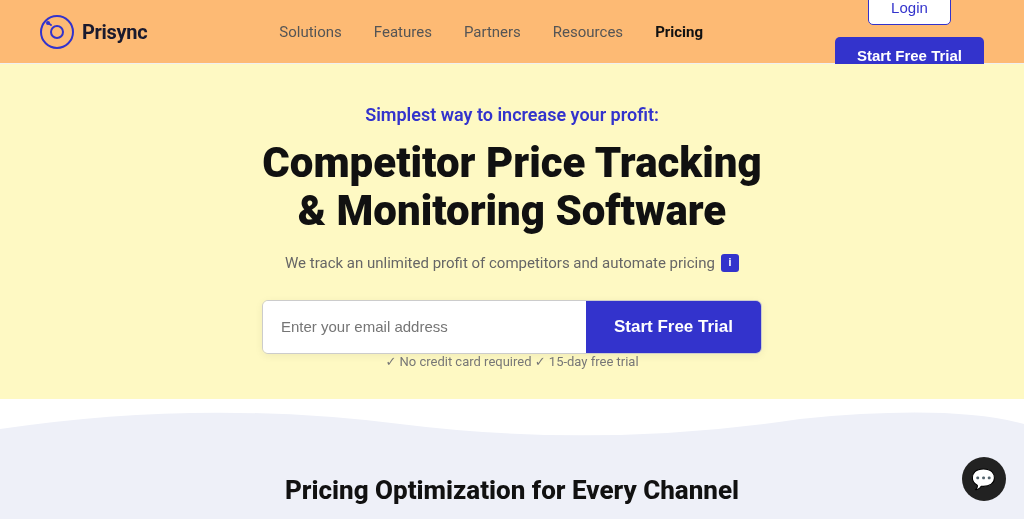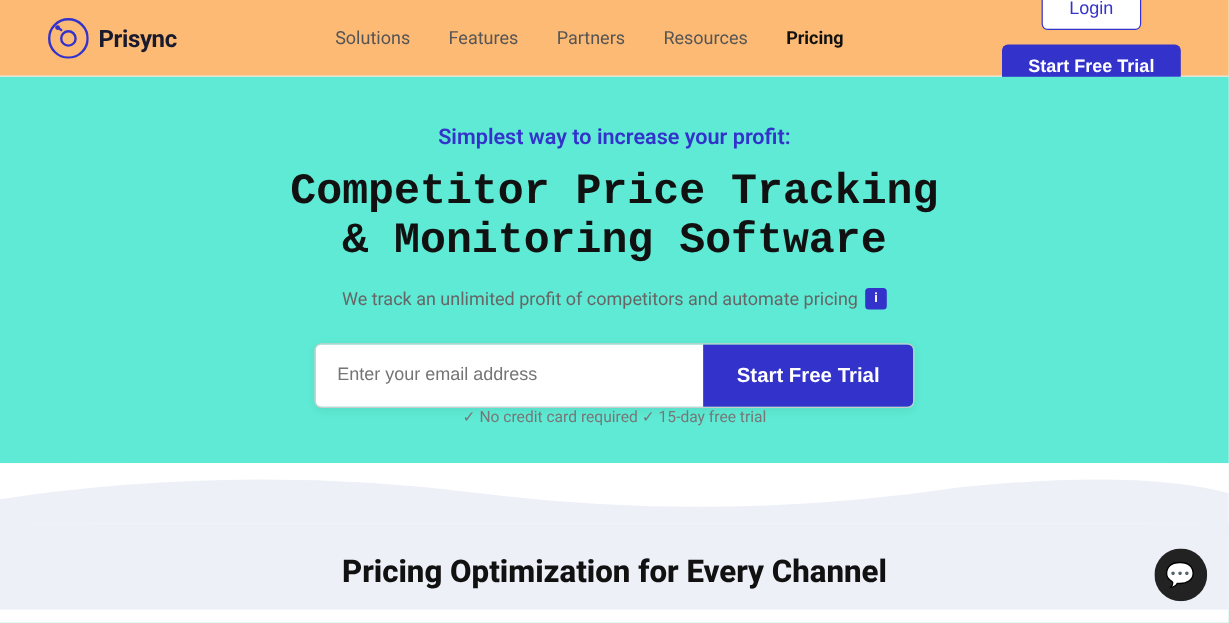"Simplest way to increase your" .hero { background: #5eead4 -> #fef9c3 }
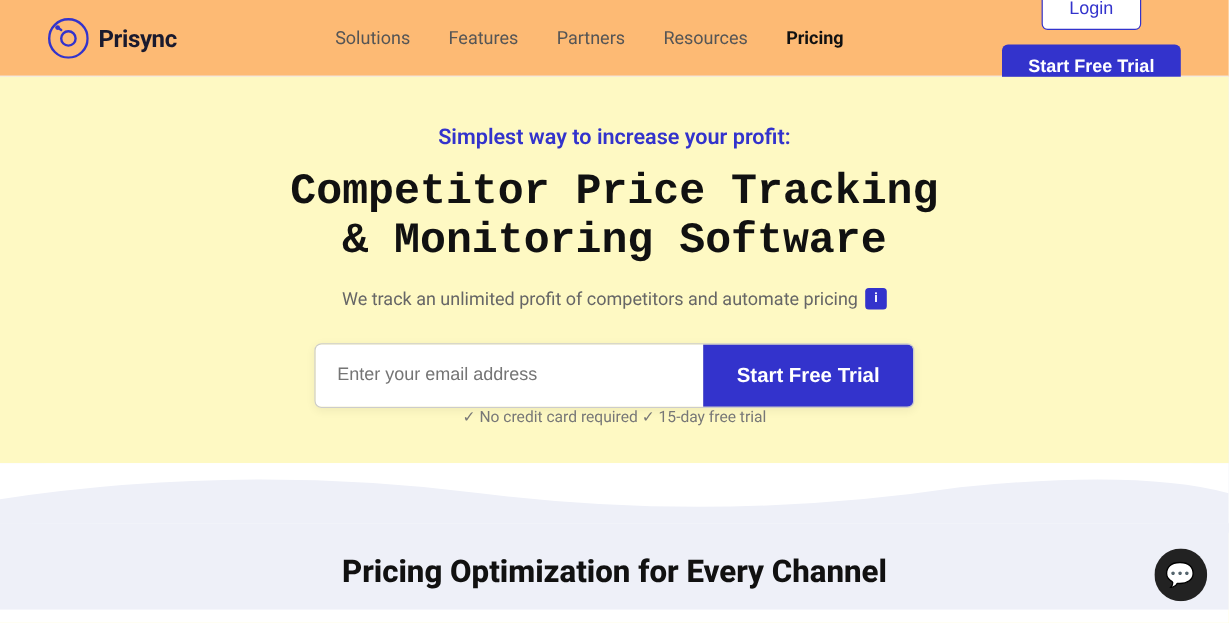"Competitor Price Tracking" .hero-title { font-family: Liberation Mono, monospace -> none; font-size: 36px -> 42px }
